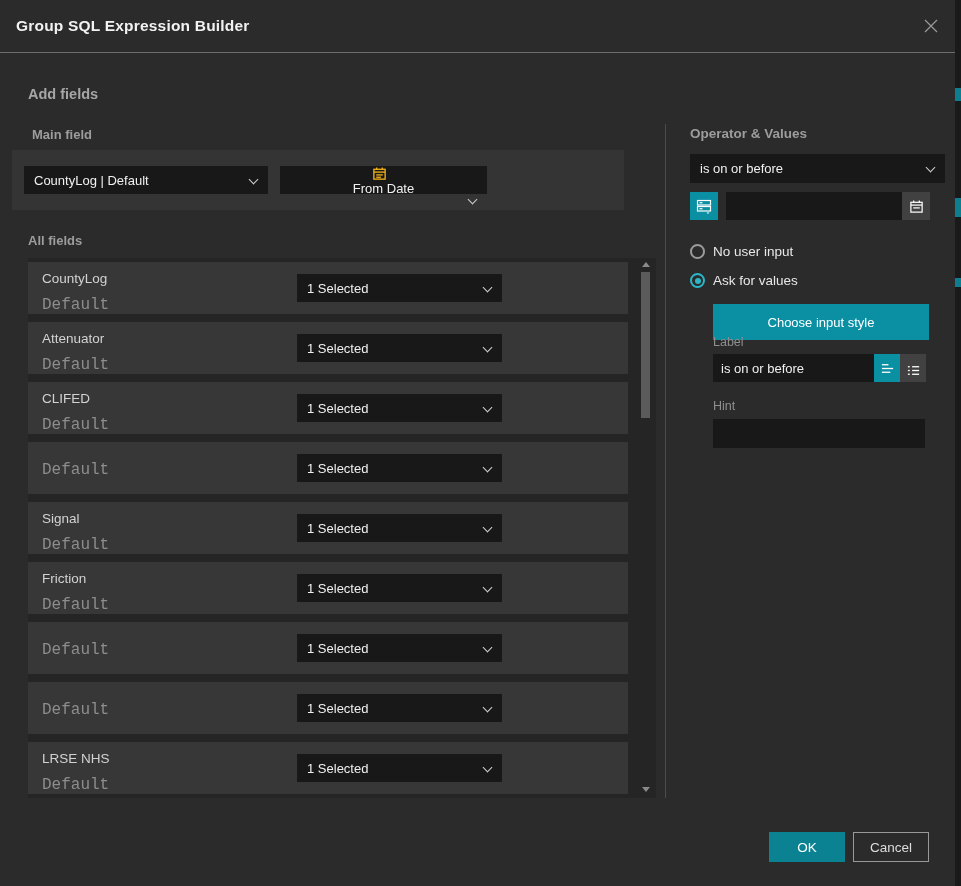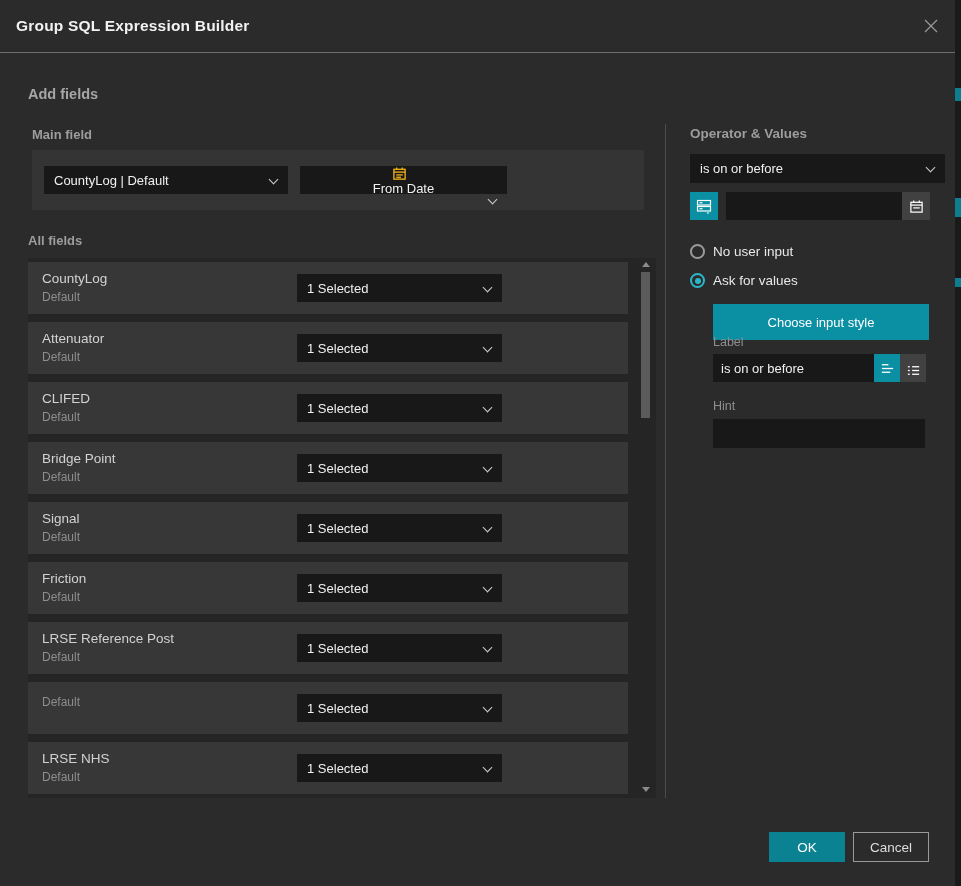"CountyLog | Default" .main-panel { left: 32px -> 12px }
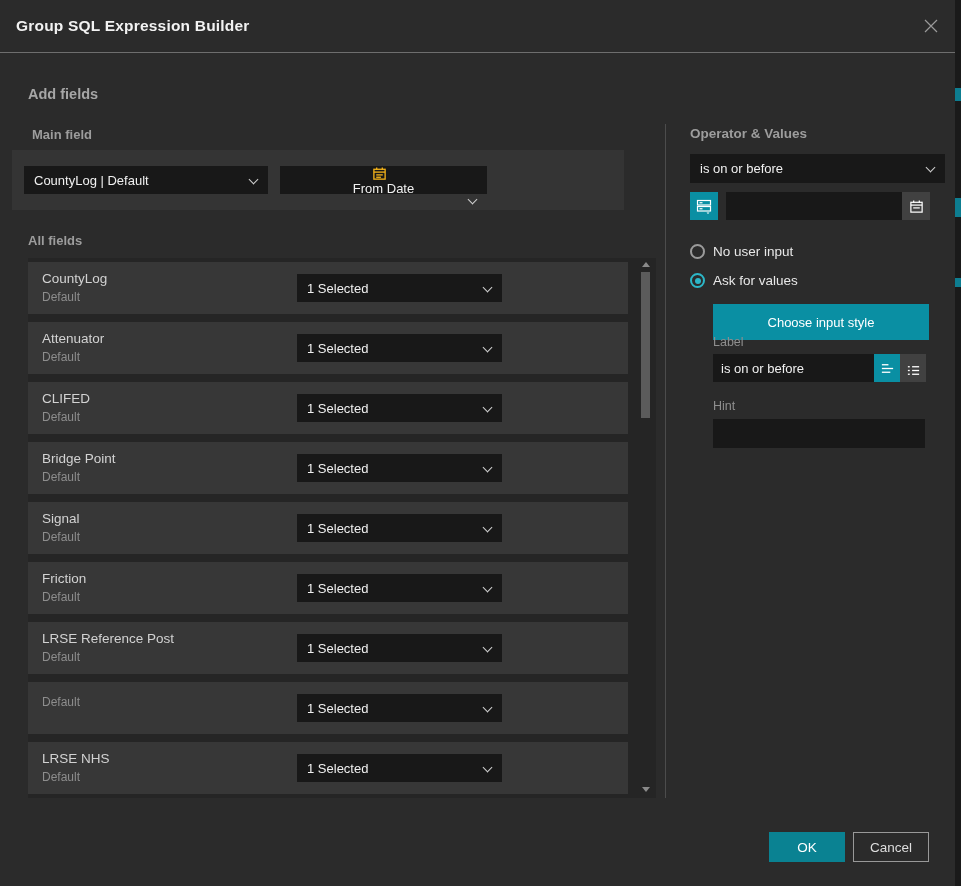"Default" .field-sub { font-family: none -> Liberation Mono, monospace; font-size: 12px -> 16px; margin-top: 4px -> 10px }
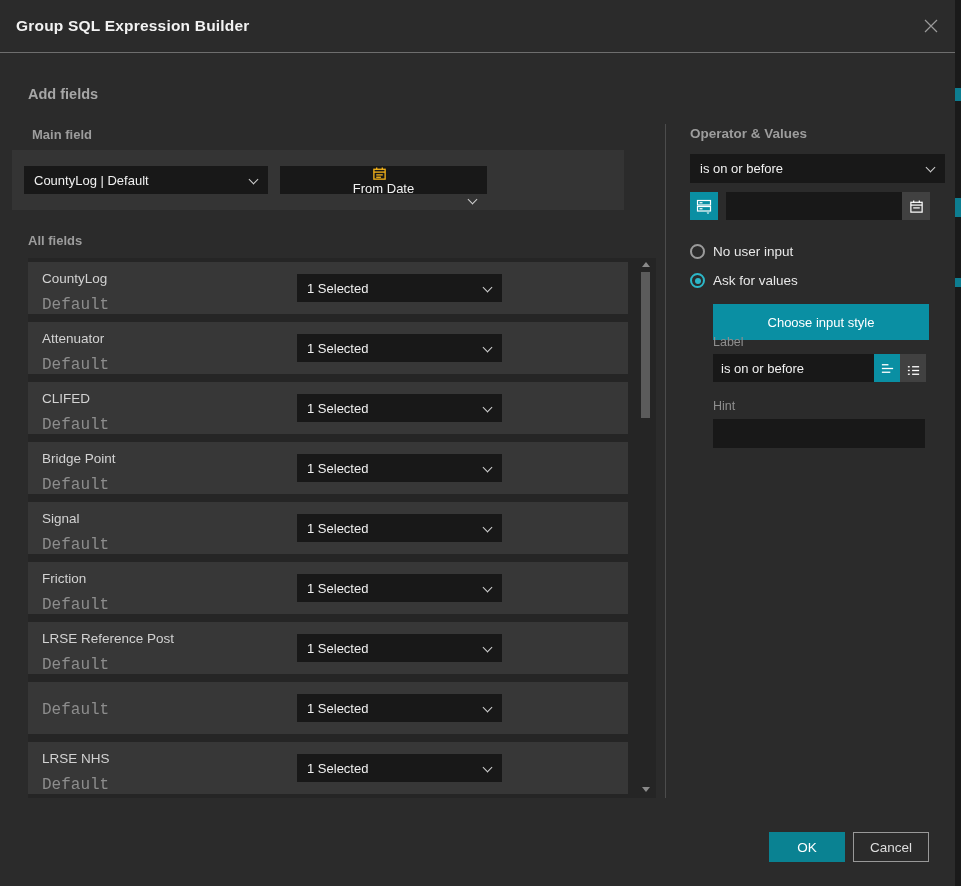"Bridge Point" div.field-name { html: <div>Bridge Point</div> -> none }
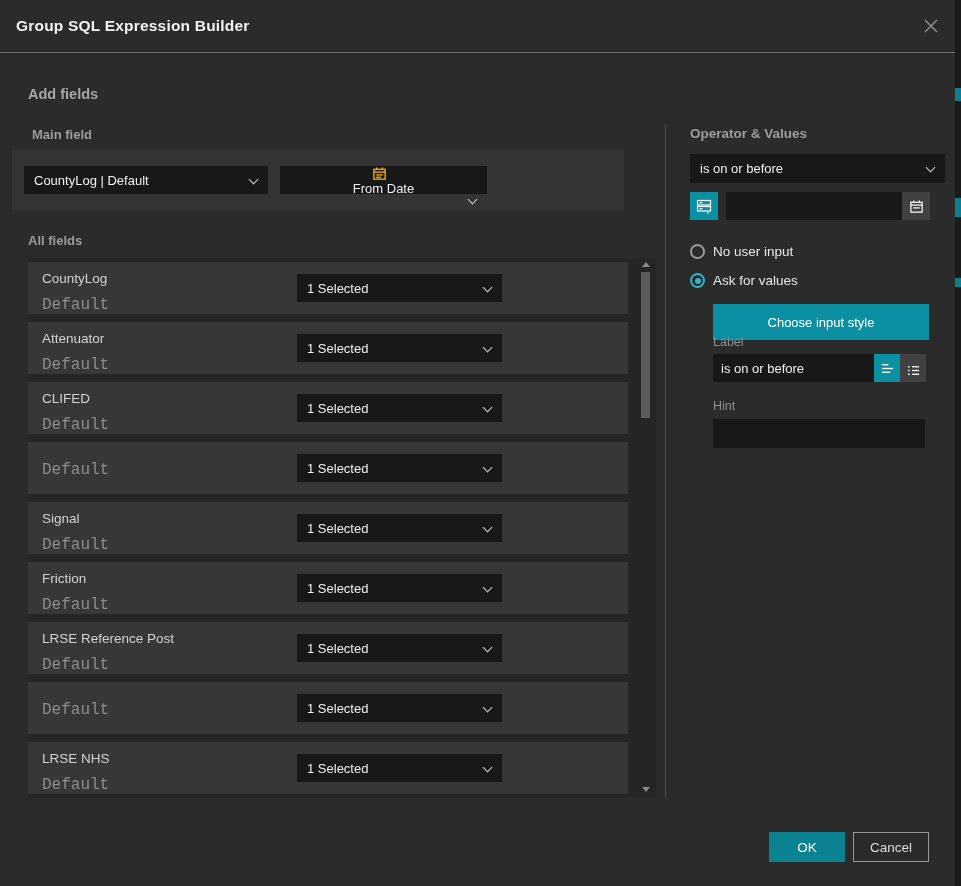"LRSE Reference Post" div.field-name { html: <div>LRSE Reference Post</div> -> none }
